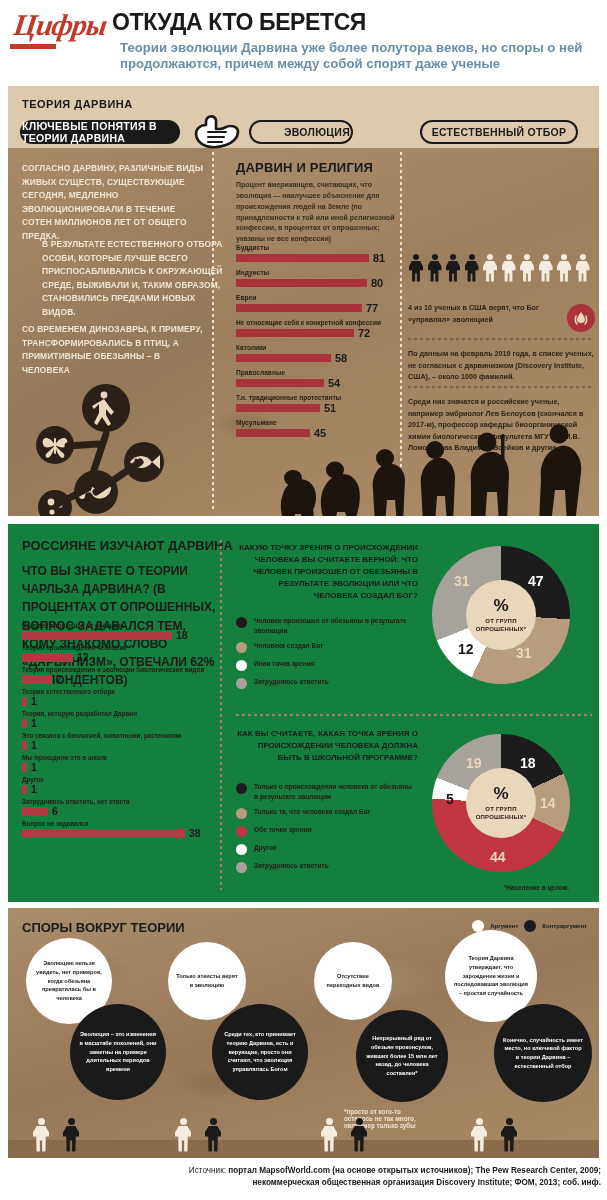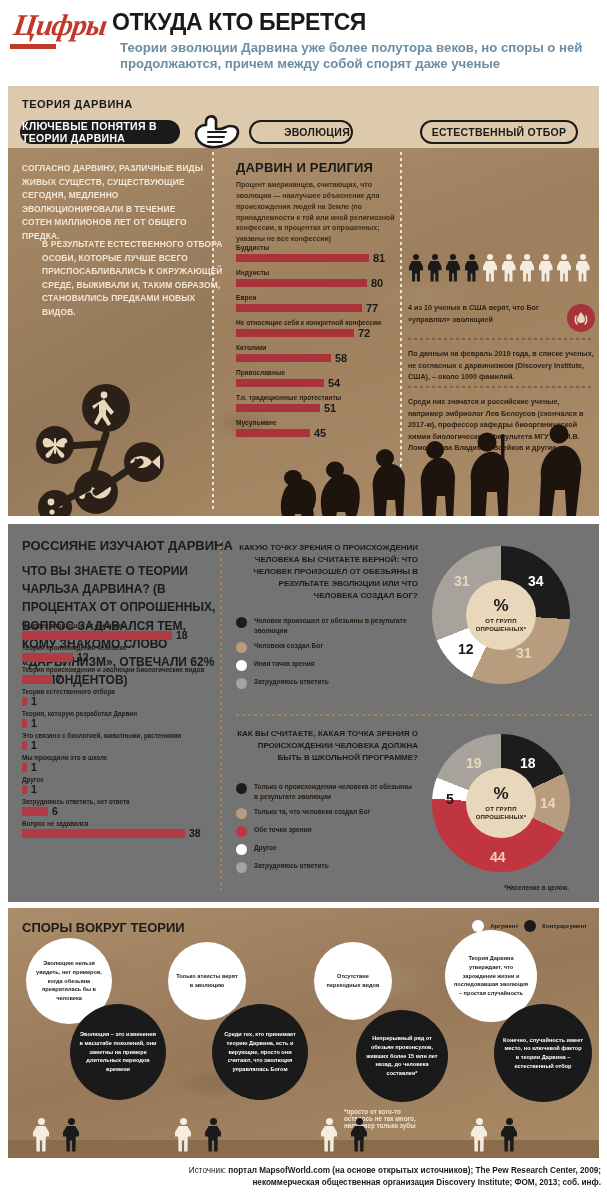"СО ВРЕМЕНЕМ ДИНОЗАВРЫ, К ПРИМЕРУ," div.p1-text { html: none -> <div>СО ВРЕМЕНЕМ ДИНОЗАВРЫ, К ПРИМЕРУ, ТРАНСФОРМИРОВАЛИСЬ В ПТИЦ, А ПРИМИТИВНЫЕ ОБЕЗЬЯНЫ – В ЧЕЛОВЕКА</div> }
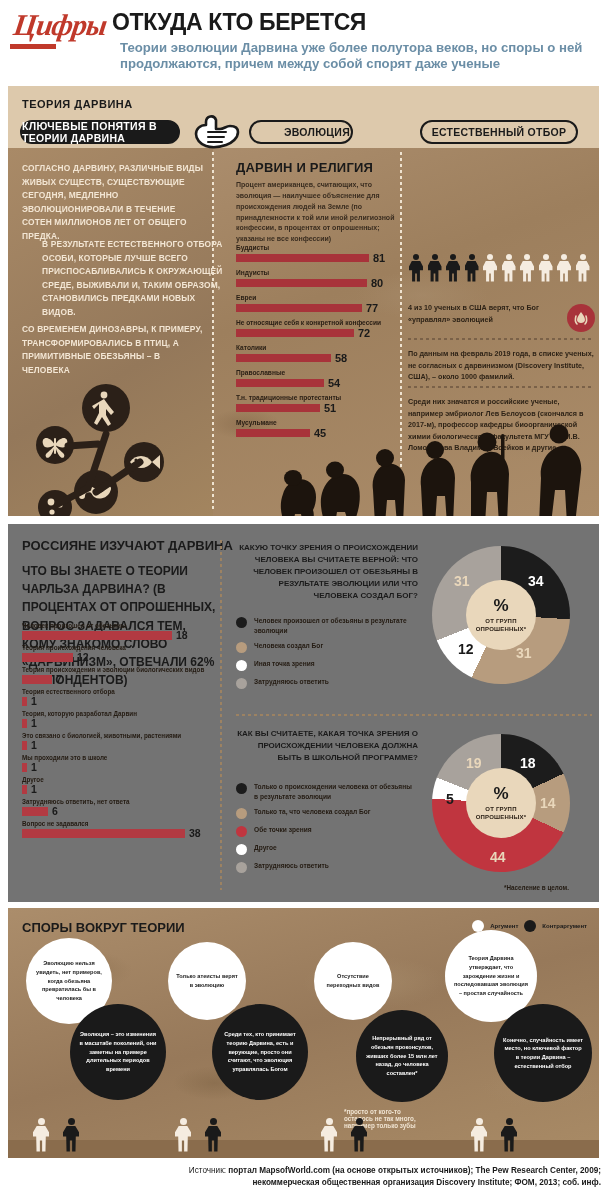"РОССИЯНЕ ИЗУЧАЮТ ДАРВИНА" .panel2 { background: #737373 -> #15803d }
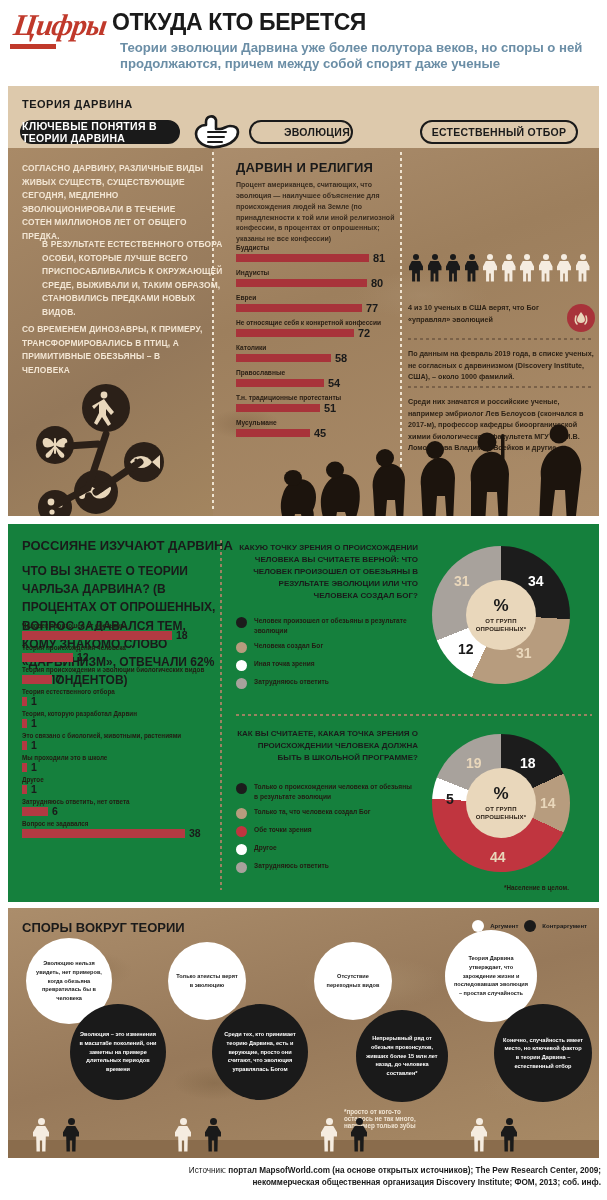"34" div.dlab { text: 34 -> 47 }
